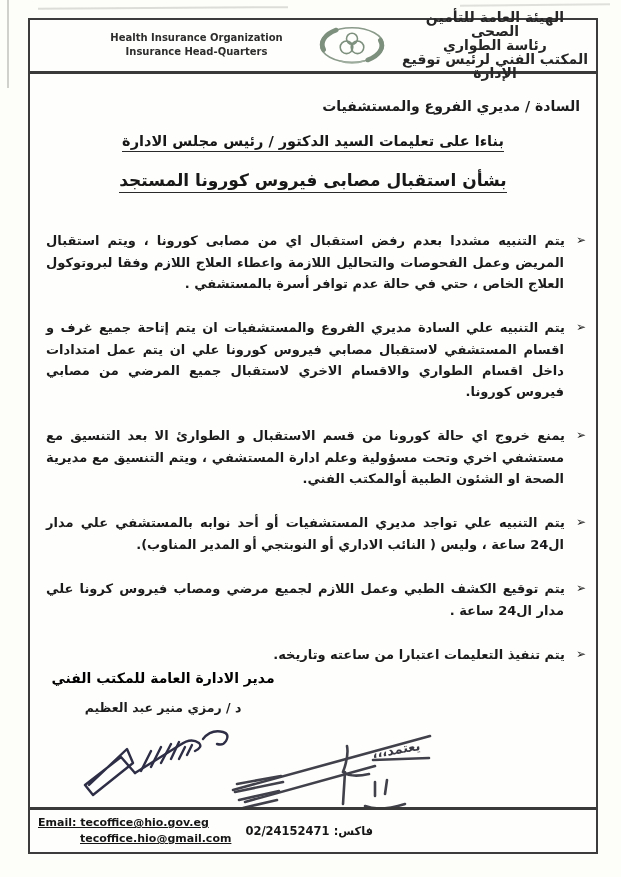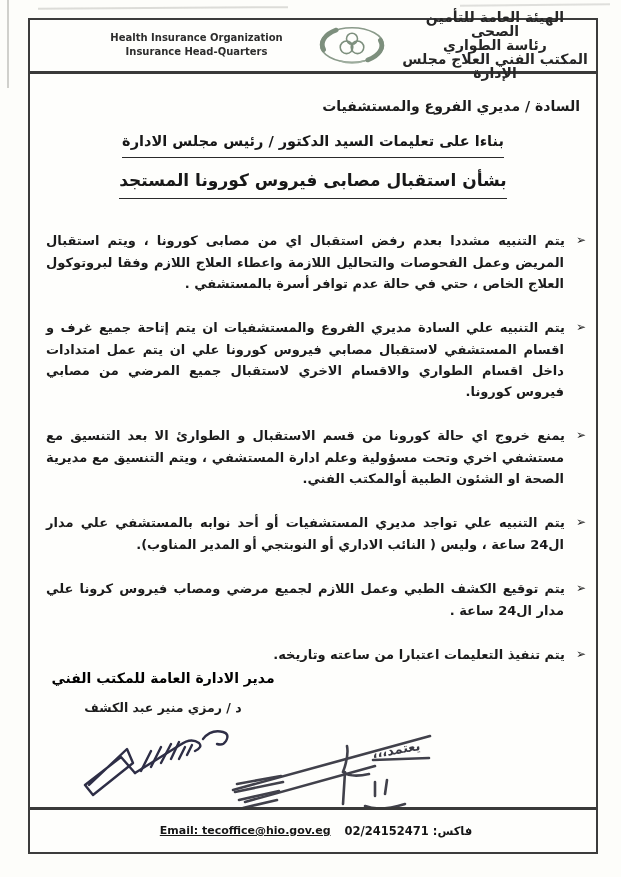"المكتب الفني العلاج مجلس الإدارة" div { text: العلاج مجلس -> لرئيس توقيع }
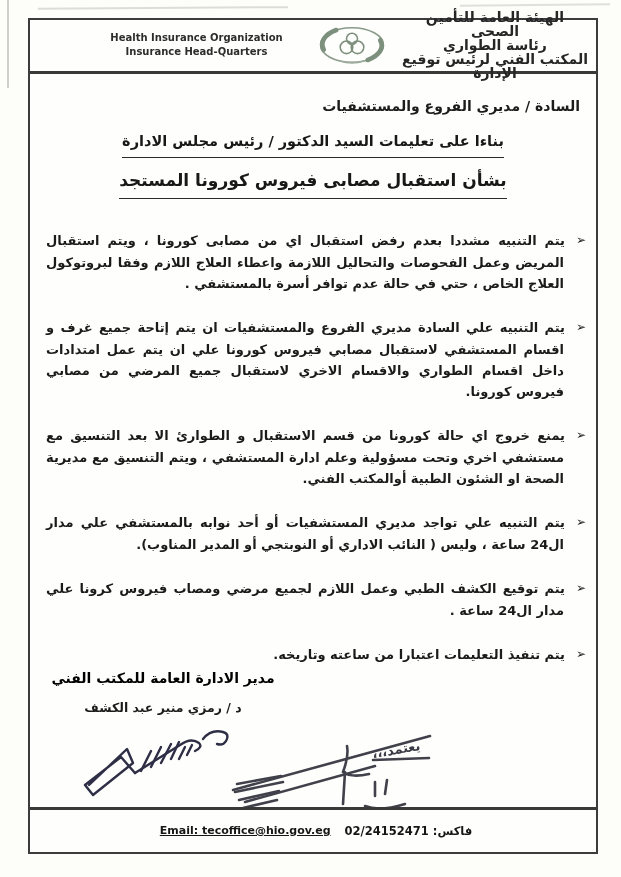"بناءا على تعليمات السيد الدكتور" .u { padding-bottom: 8px -> 2px }
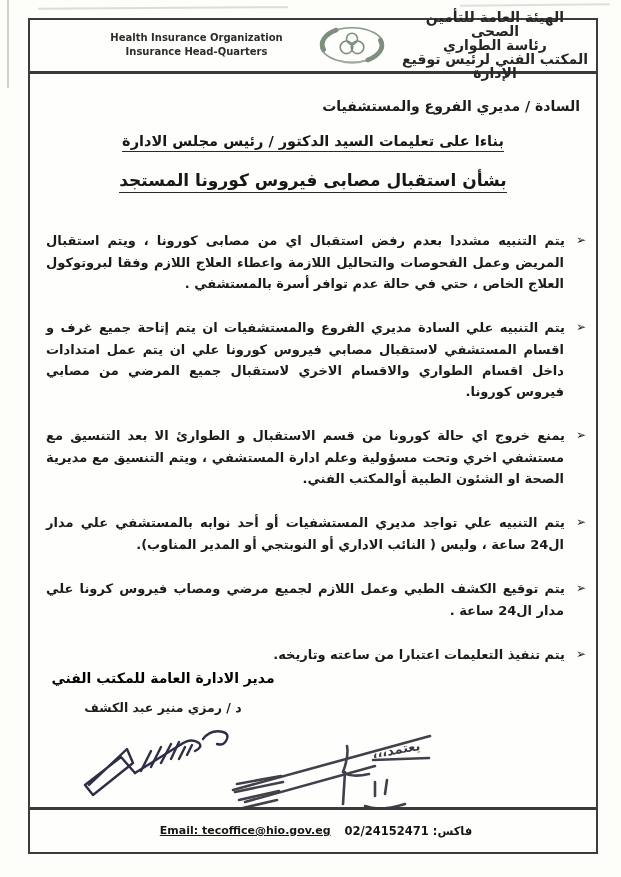"د / رمزي منير عبد" div.sig-name { text: الكشف -> العظيم }
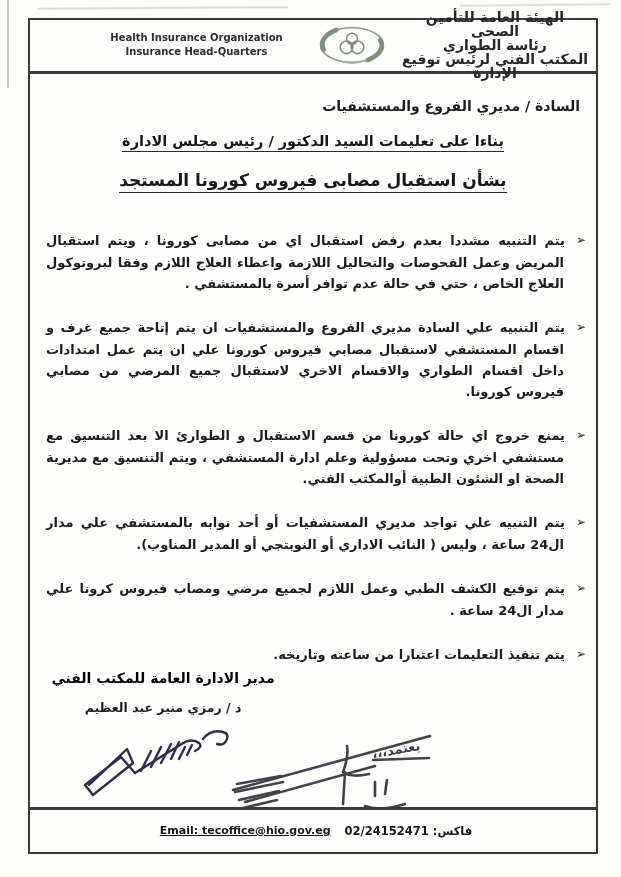"Email: tecoffice@hio.gov.eg" .doc-footer { justify-content: center -> flex-start }
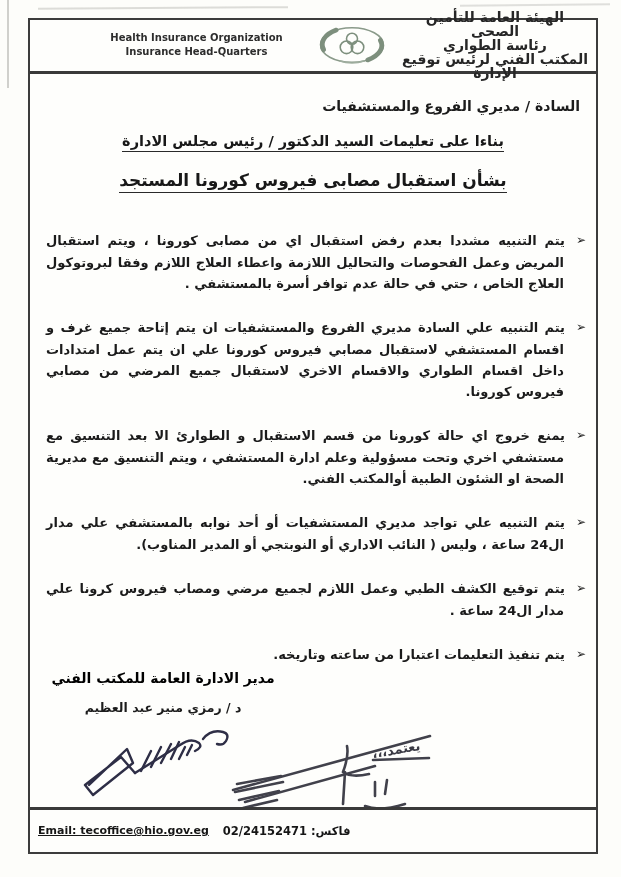"tecoffice.hio@gmail.com" div { html: none -> <div><span>tecoffice.hio@gmail.com</span></div> }
